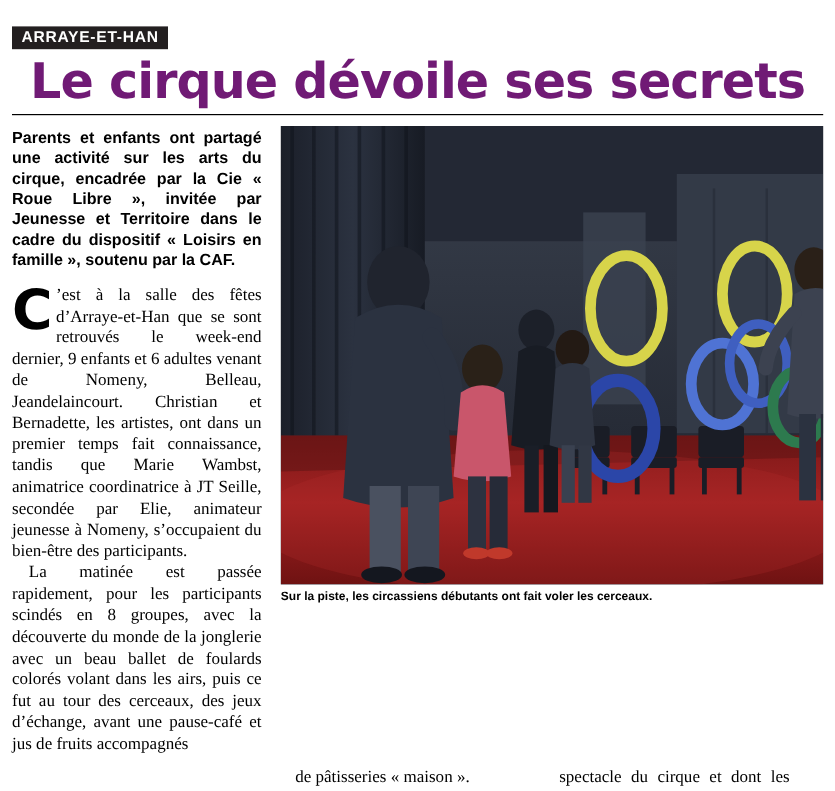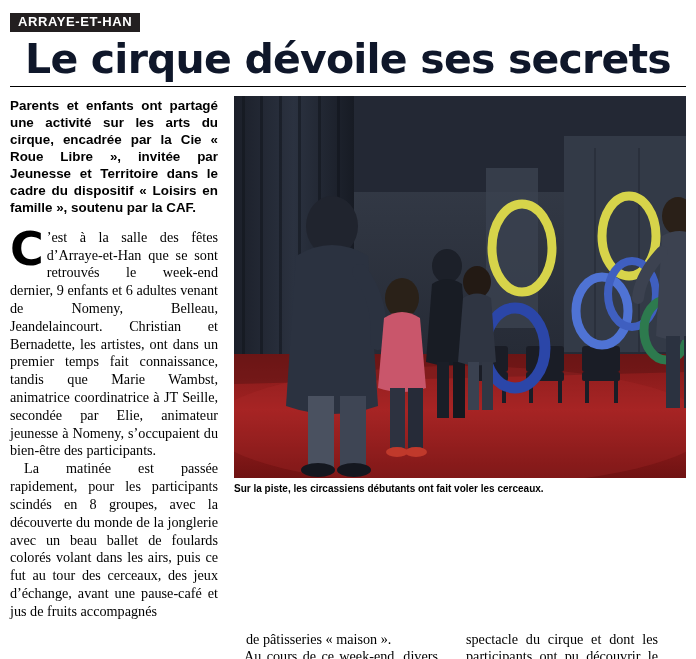"ARRAYE-ET-HAN" .page { padding: 6px 10px -> 16px 10px }
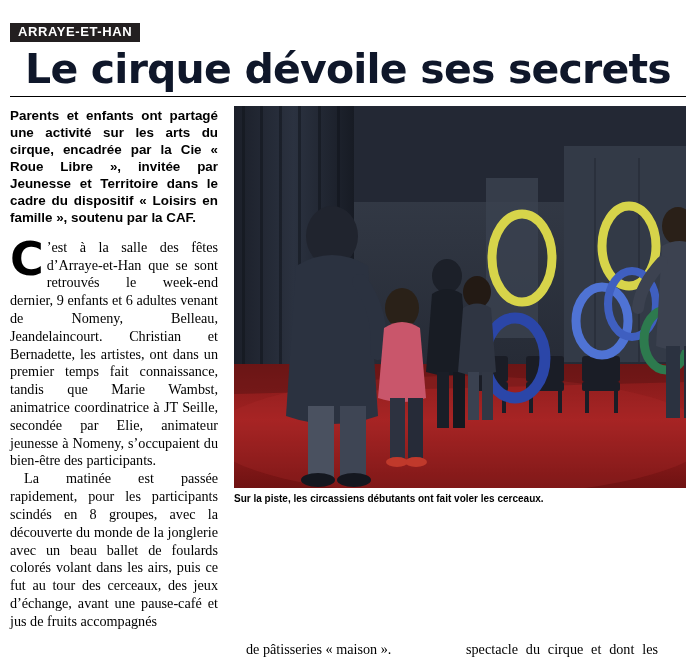"Le cirque dévoile ses secrets" .headline { color: #0f172a -> #701a75 }
